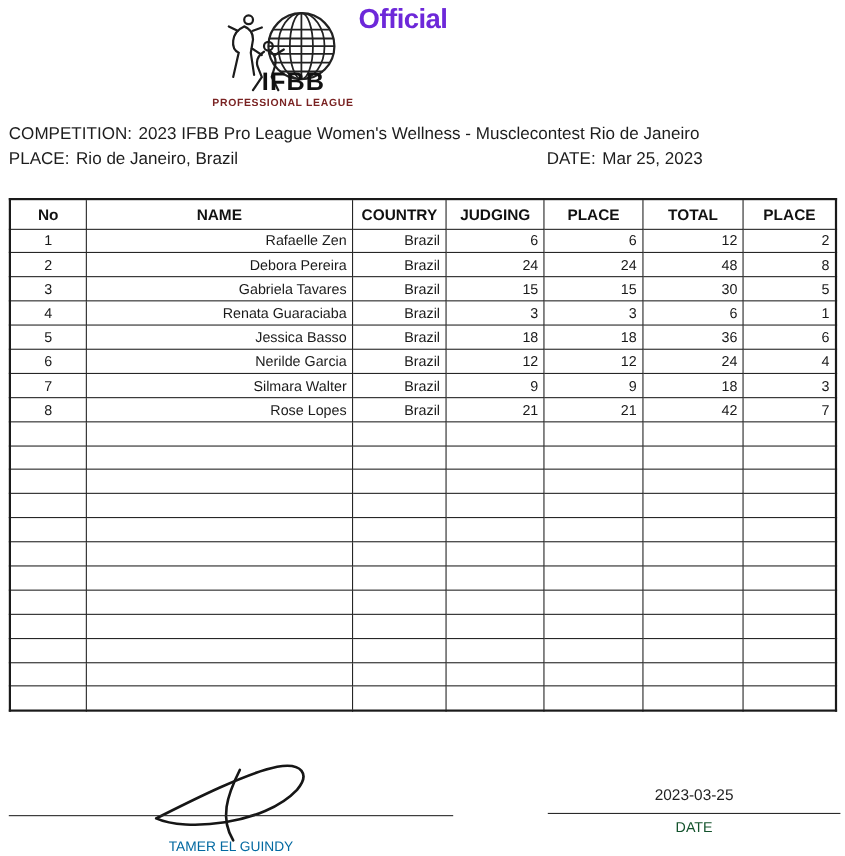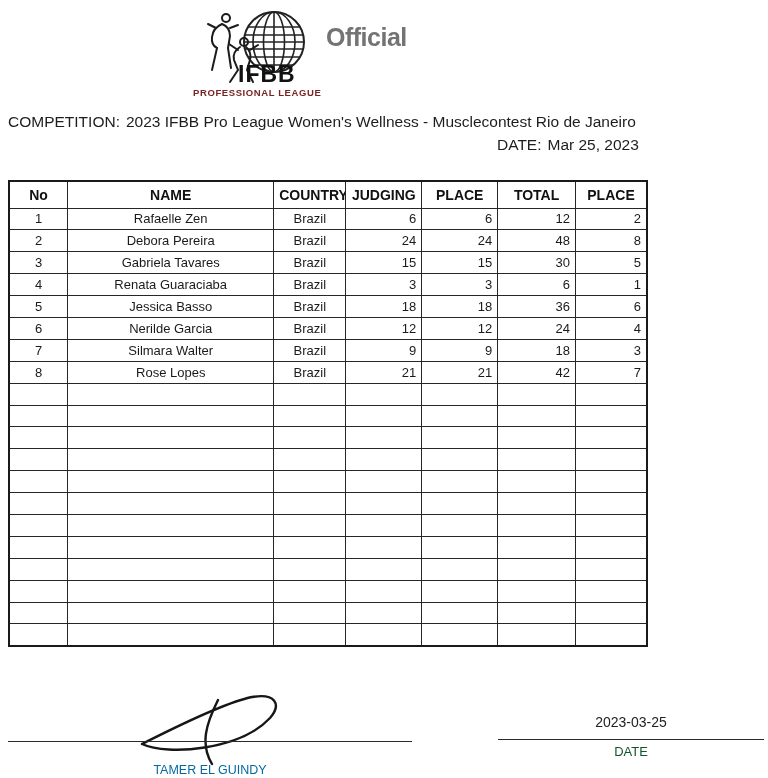"Official" .title-block { color: #737373 -> #6d28d9; top: 24px -> 4px }
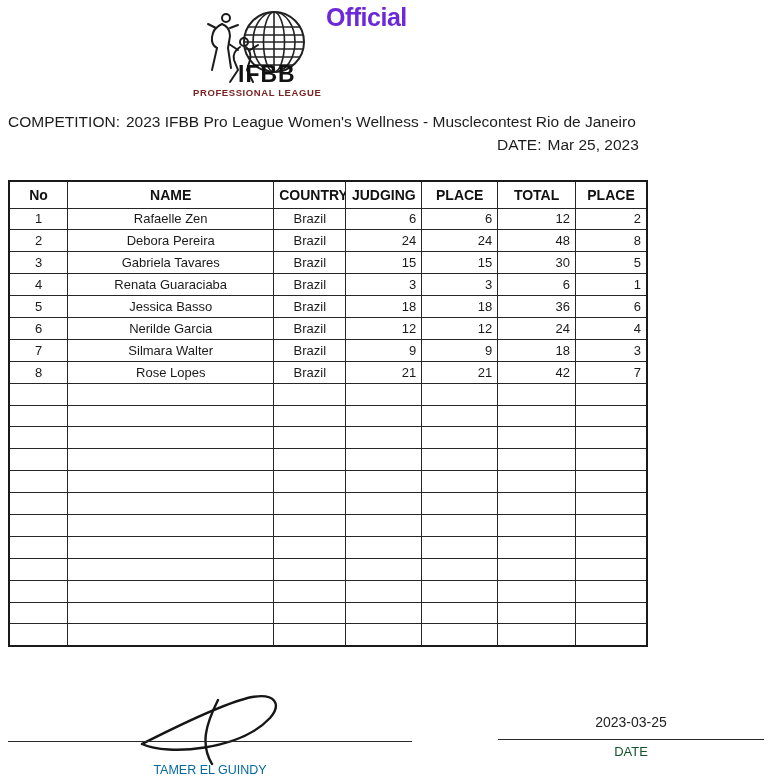"PLACE: Rio de Janeiro, Brazil" div.info-line2 { html: none -> <div><span>PLACE:</span><span>Rio de Janeiro, Brazil</span></div> }
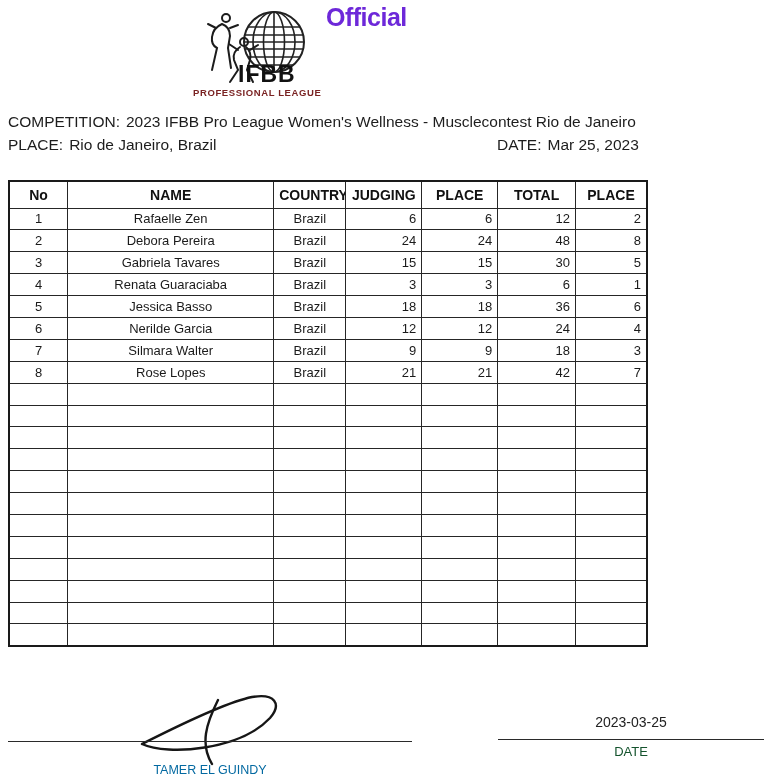"No" table.results { width: 640px -> 753px }
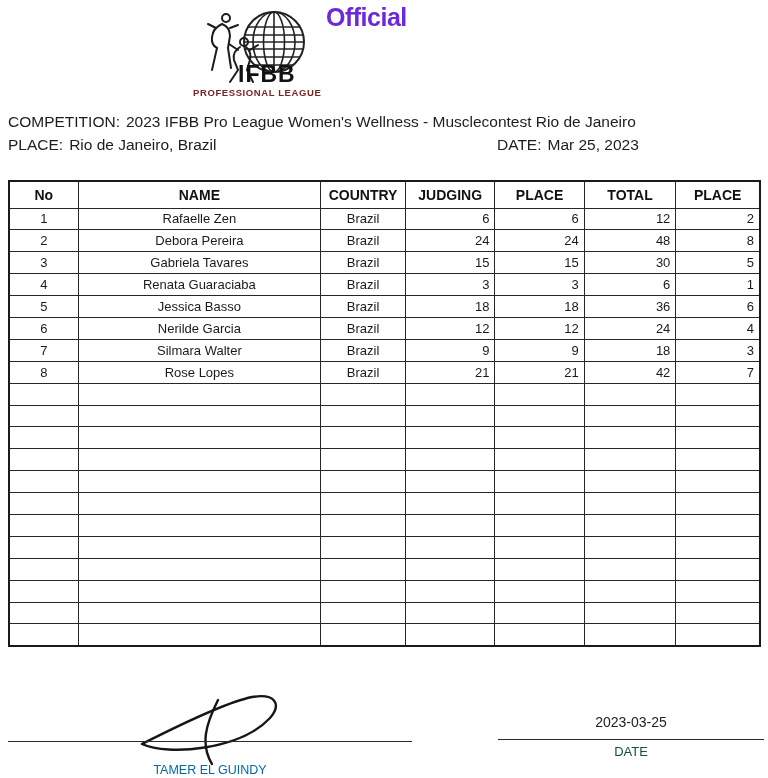"Rafaelle Zen" td.c-left { text-align: center -> right }
